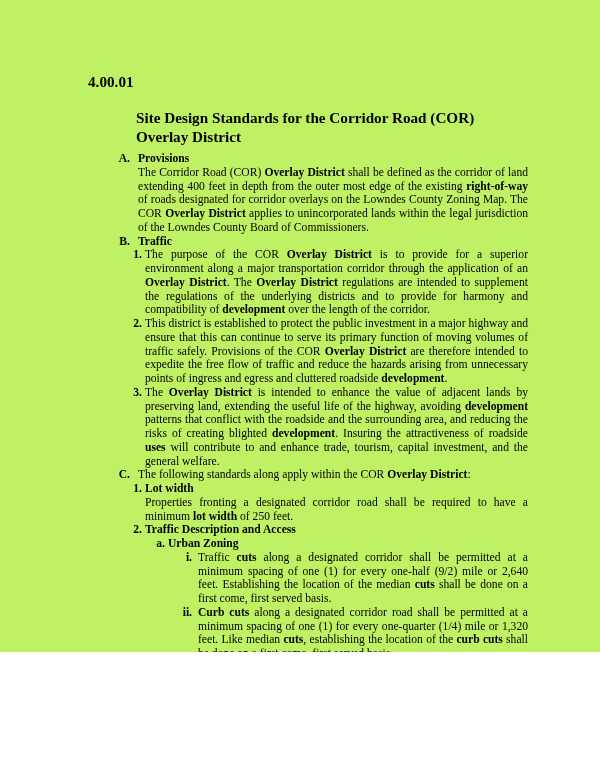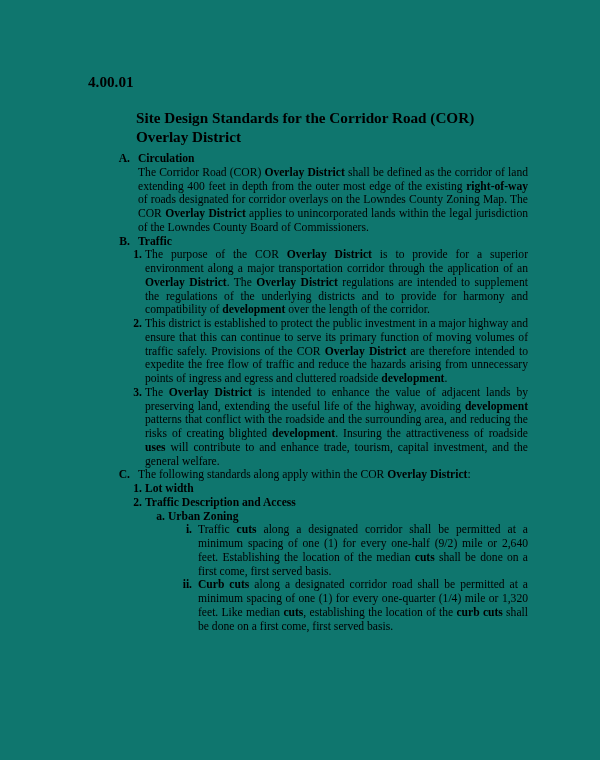"4.00.01" #page { background: #0f766e -> #bef264; height: 760px -> 652px }
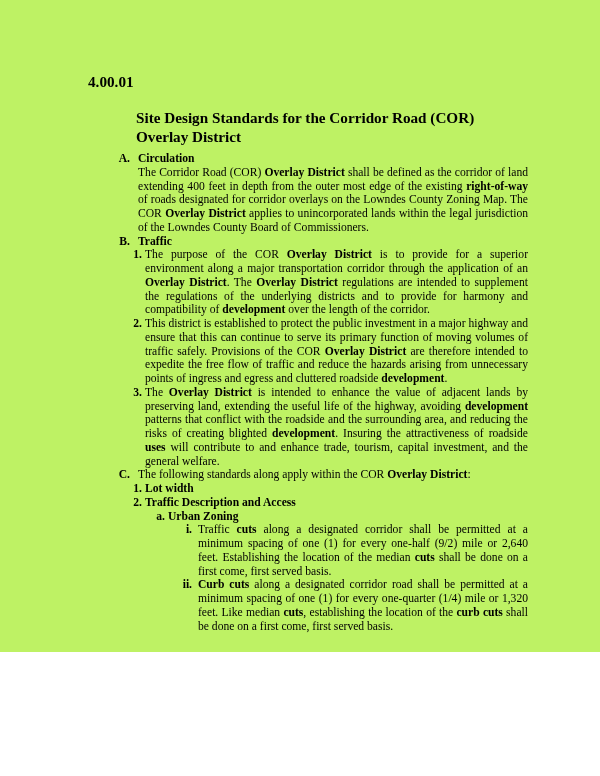"Circulation" span.body { text: Circulation -> Provisions }
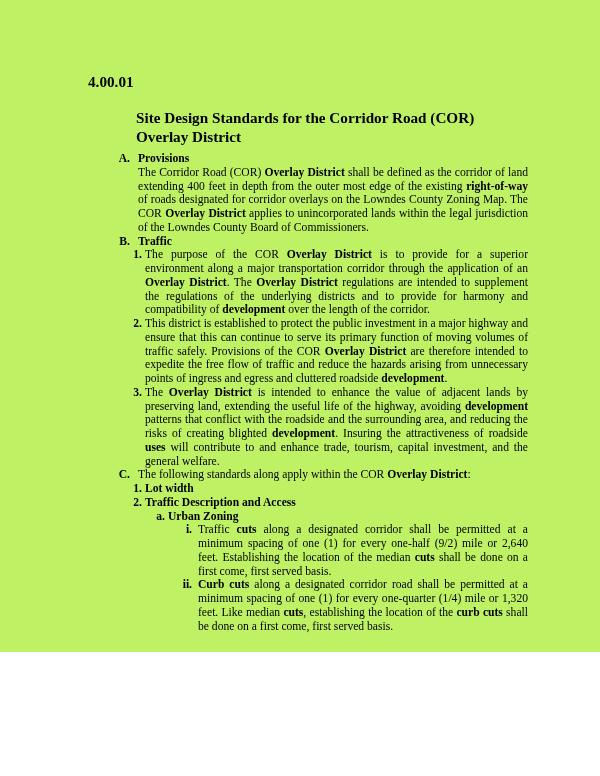"Properties fronting a designated" div.row { html: none -> <div> <span><span>Properties fronting a designated corridor road shall be required to have a minimum </span><span>lot width</span><span> of 250 feet.</span></span> </div> }
